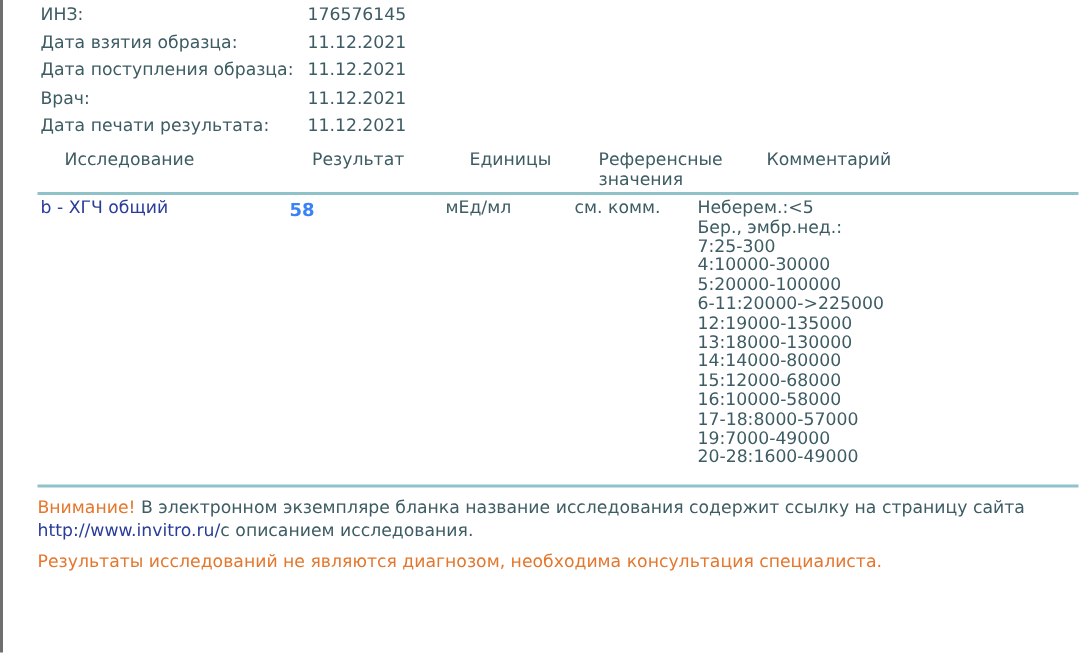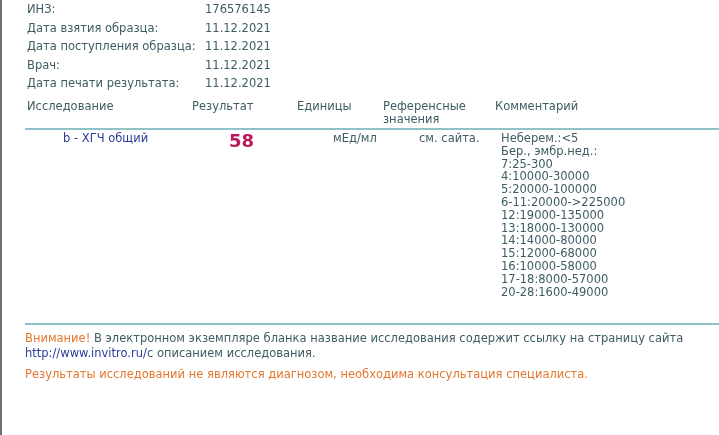"Исследование" .th { margin-left: none -> 16px }
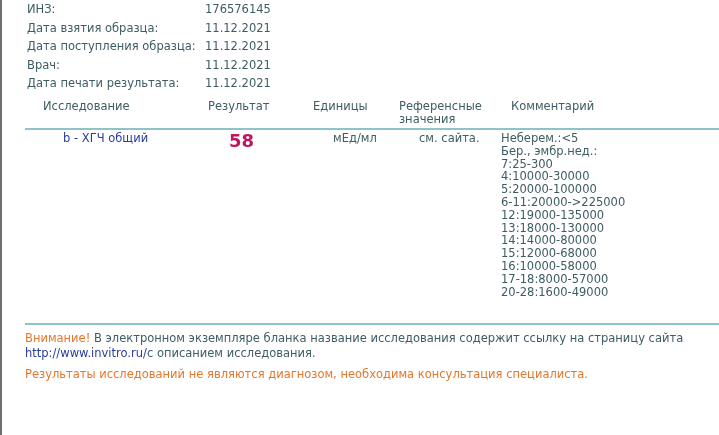"b - ХГЧ общий" .cell { margin-left: 36px -> none }
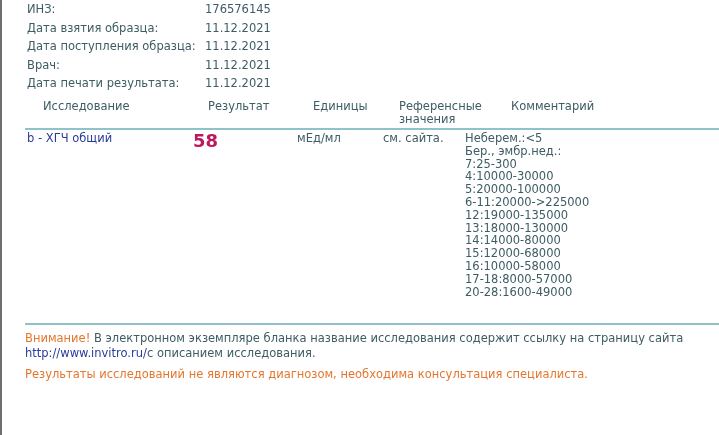"58" .result-val { color: #be185d -> #3b82f6; font-size: 18px -> 12px }
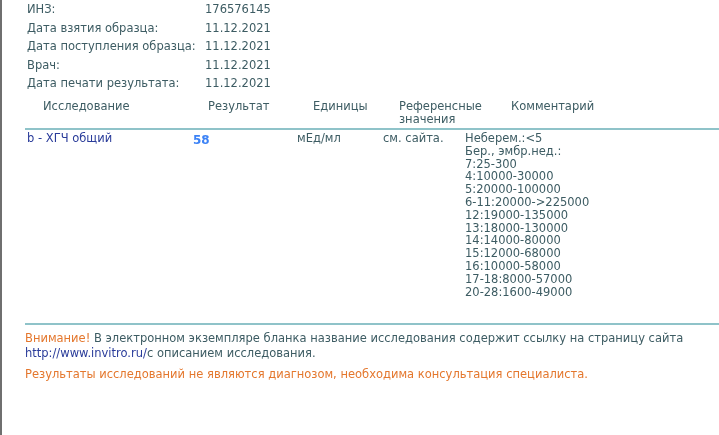"см. сайта." span.cell { text: сайта -> комм }
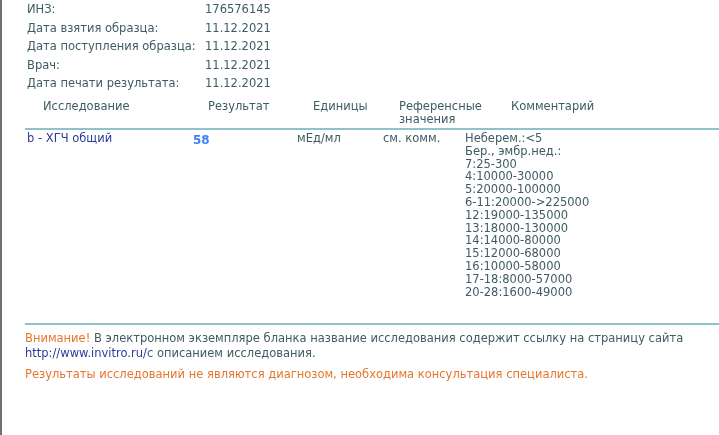"19:7000-49000" div.comment-line { html: none -> <div>19:7000-49000</div> }
